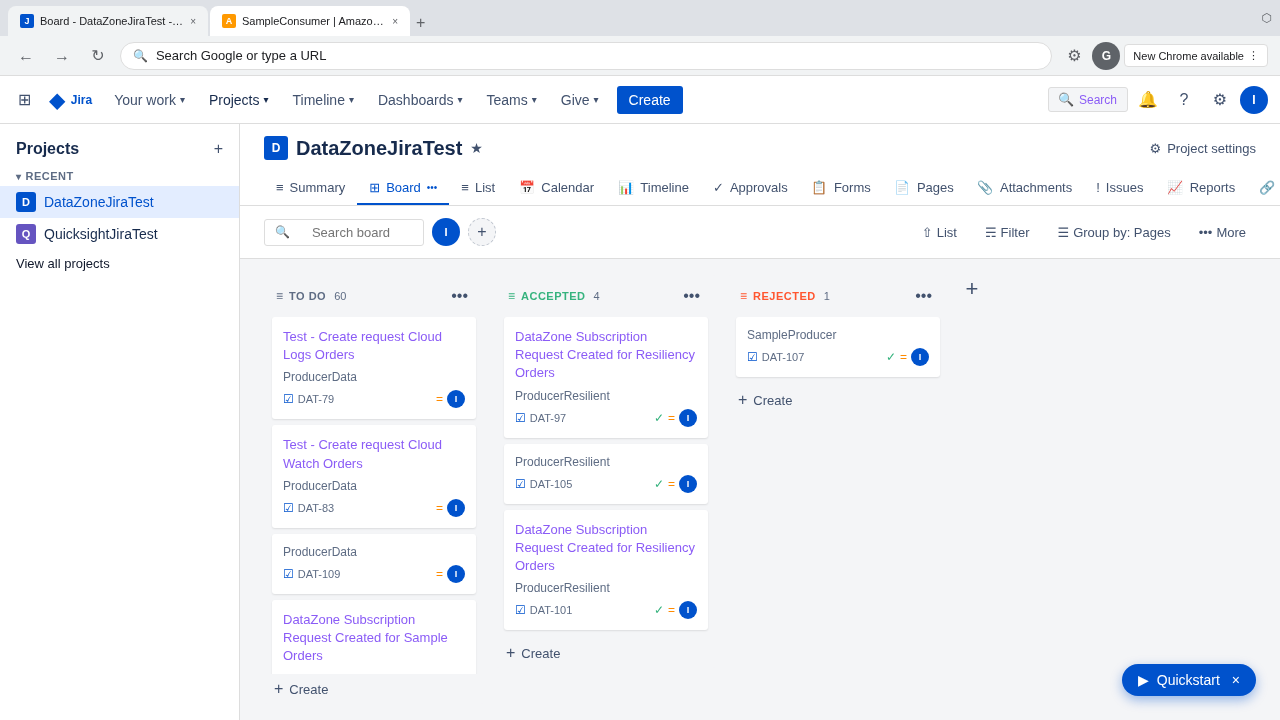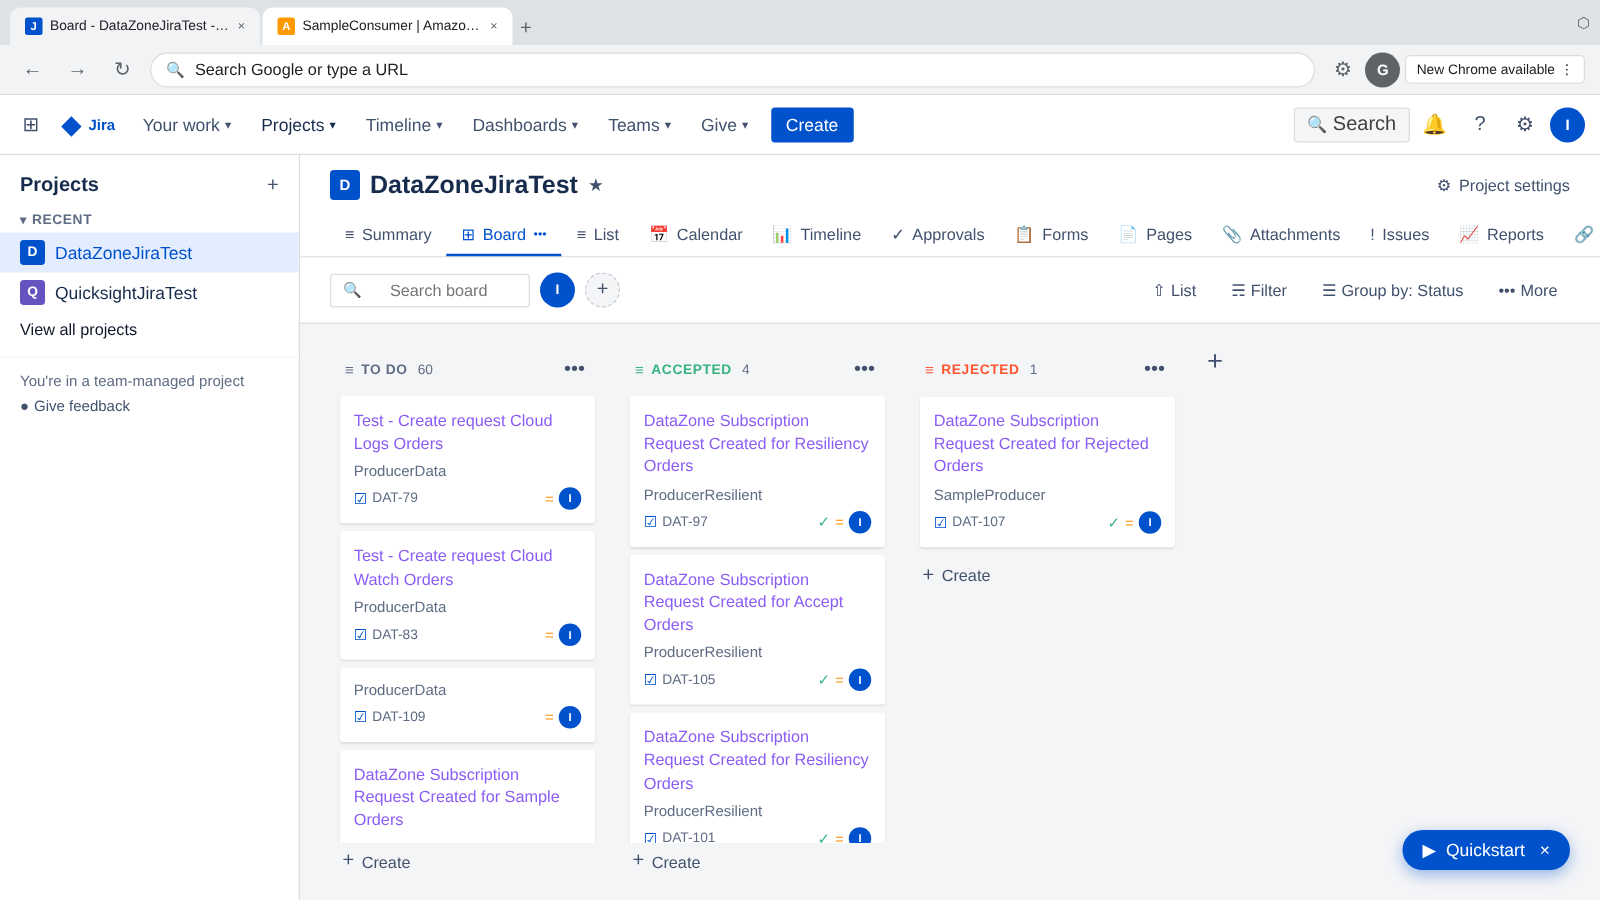"Search" span { color: #404040 -> #8b5cf6; font-size: 16px -> 12px }
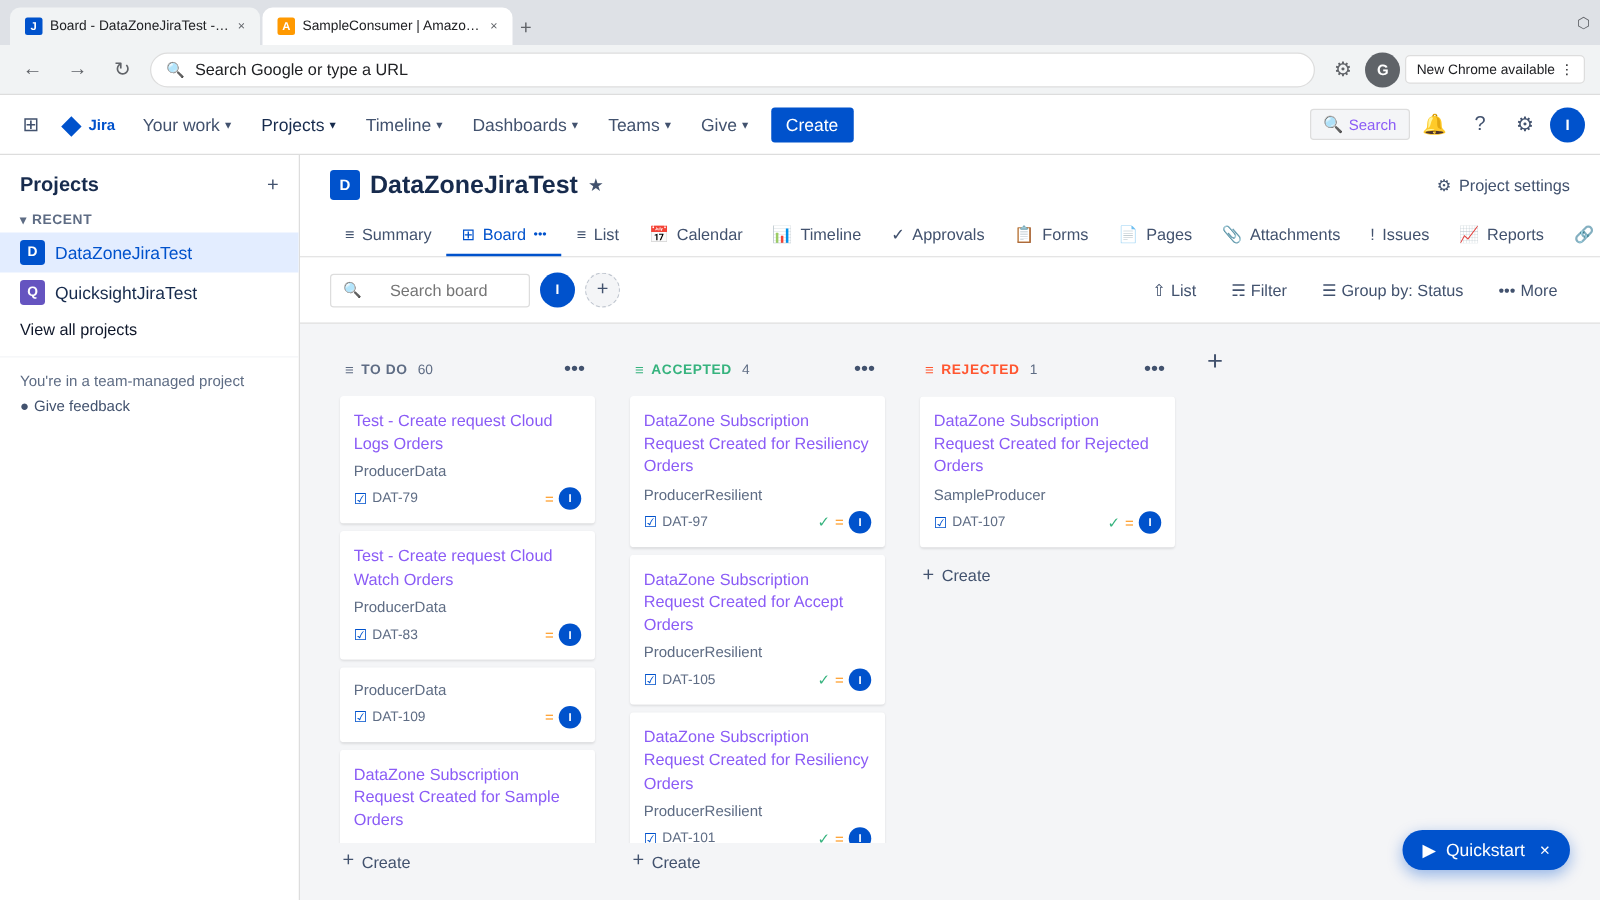"Group by: Status" span { text: Status -> Pages }
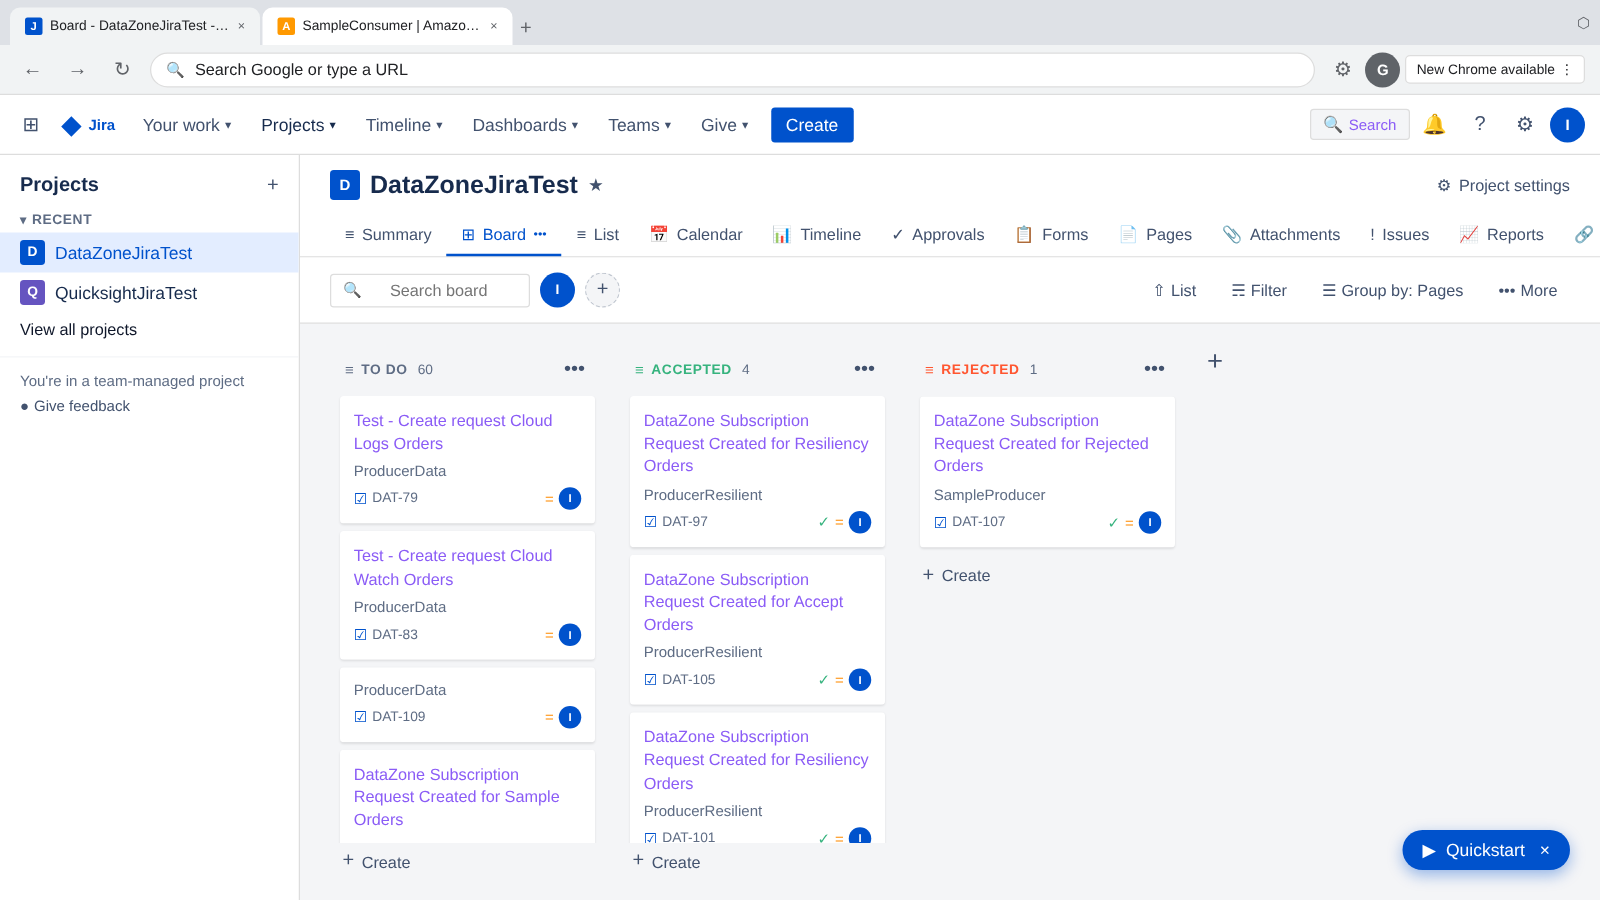"You're in a team-managed project" div.sidebar-footer { html: <div> <div>You're in a team-managed project</div> <div> <span>●</span> <span>Give feedback</span> </div> </div> -> none }
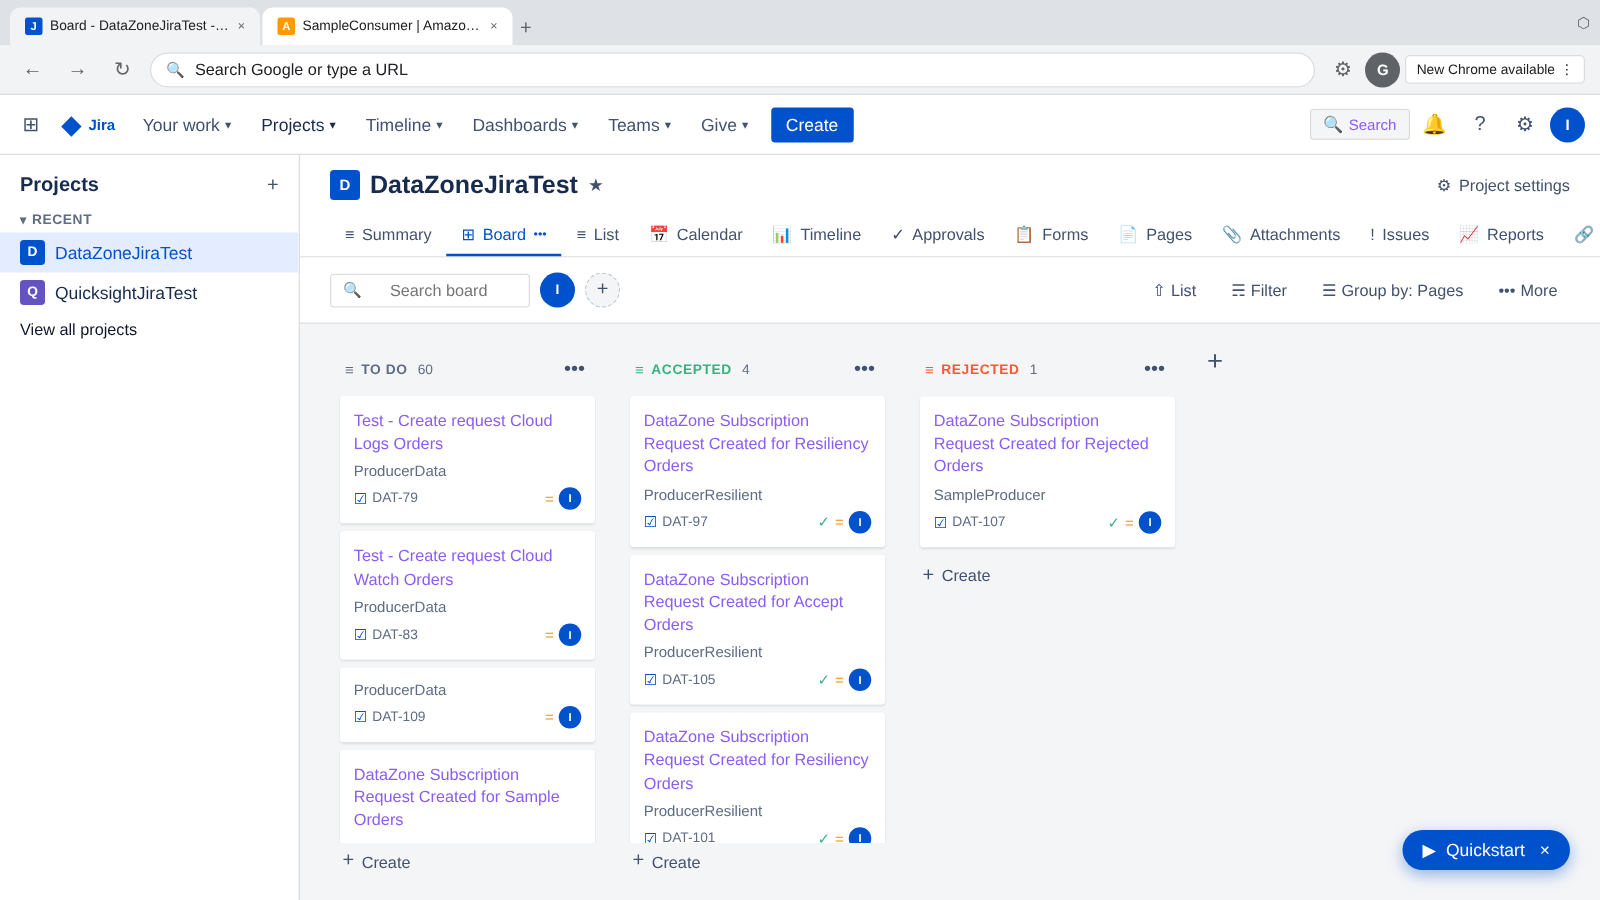"DataZone Subscription Request Created for Rejected" div.card-title { html: <div>DataZone Subscription Request Created for Rejected Orders</div> -> none }
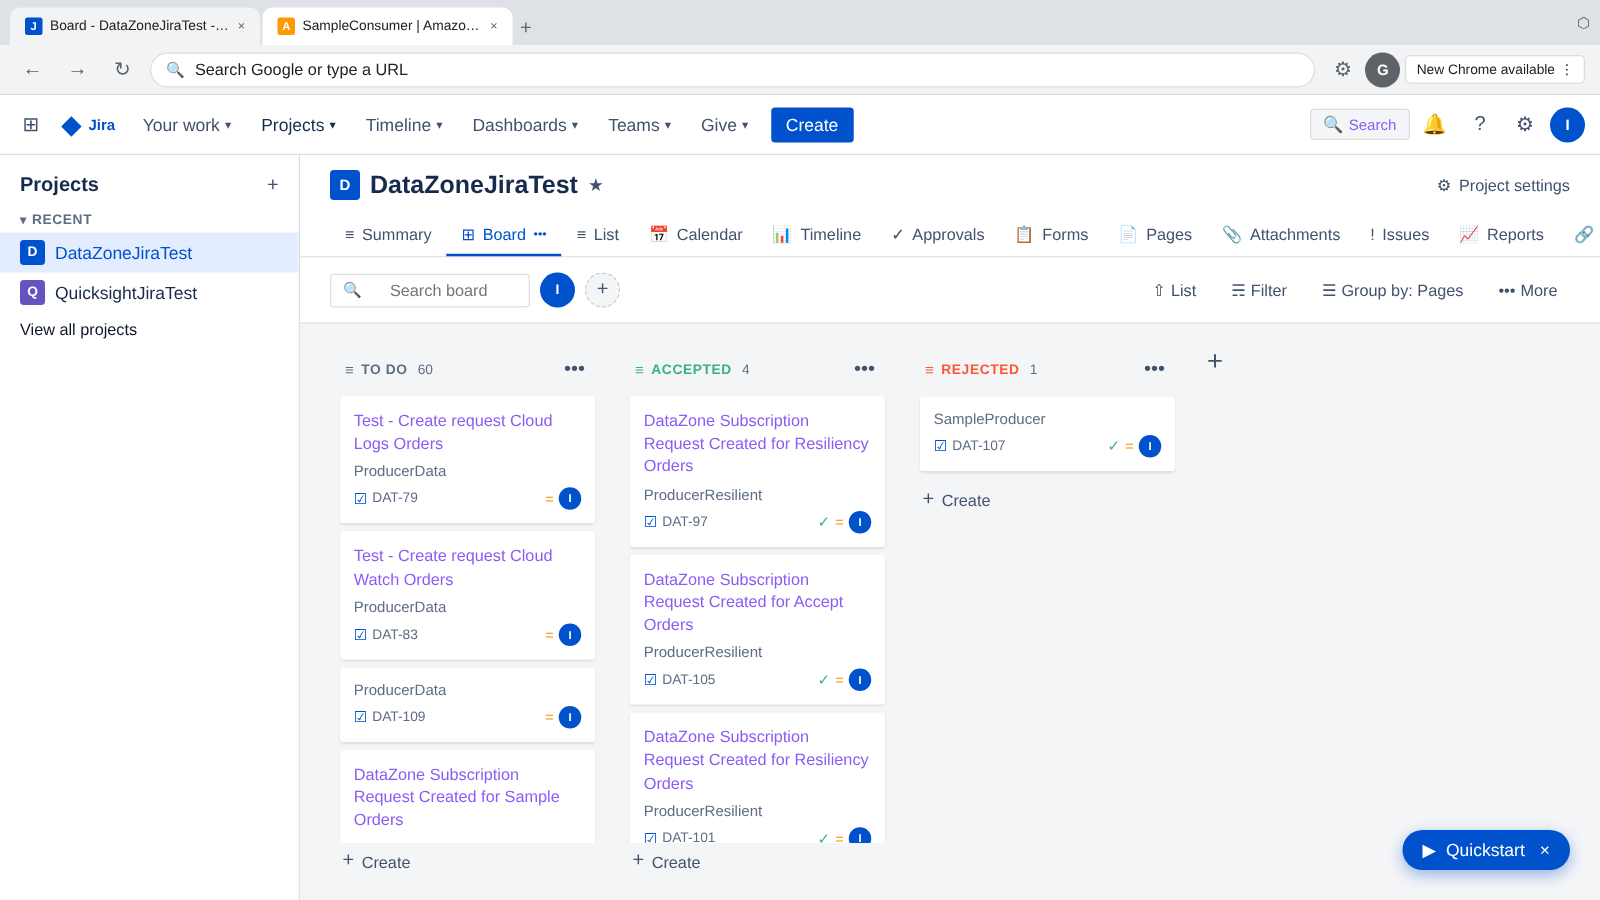"DataZone Subscription Request Created for Accept" div.card-title { html: <div>DataZone Subscription Request Created for Accept Orders</div> -> none }
